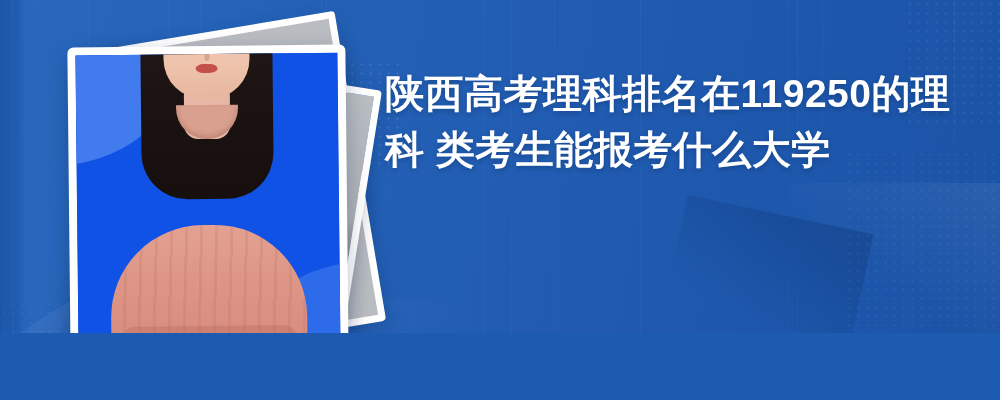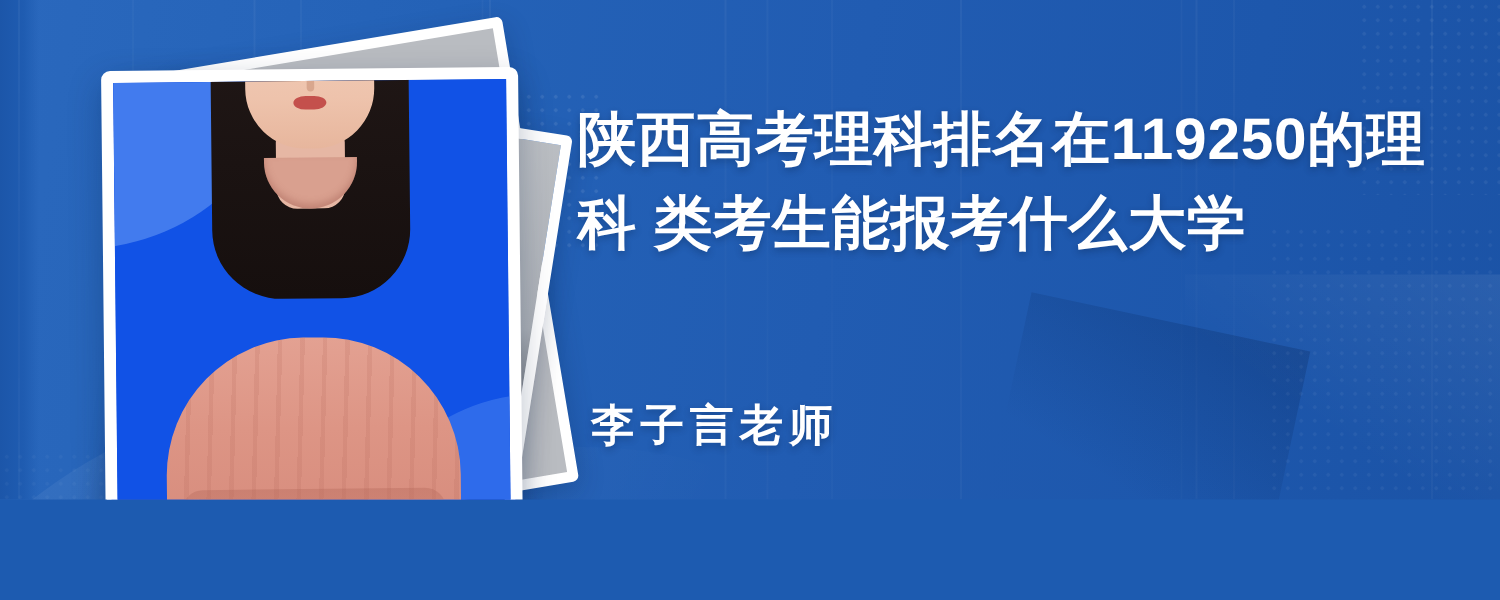"李子言老师" span.author-name { html: <span>李子言老师</span> -> none }
